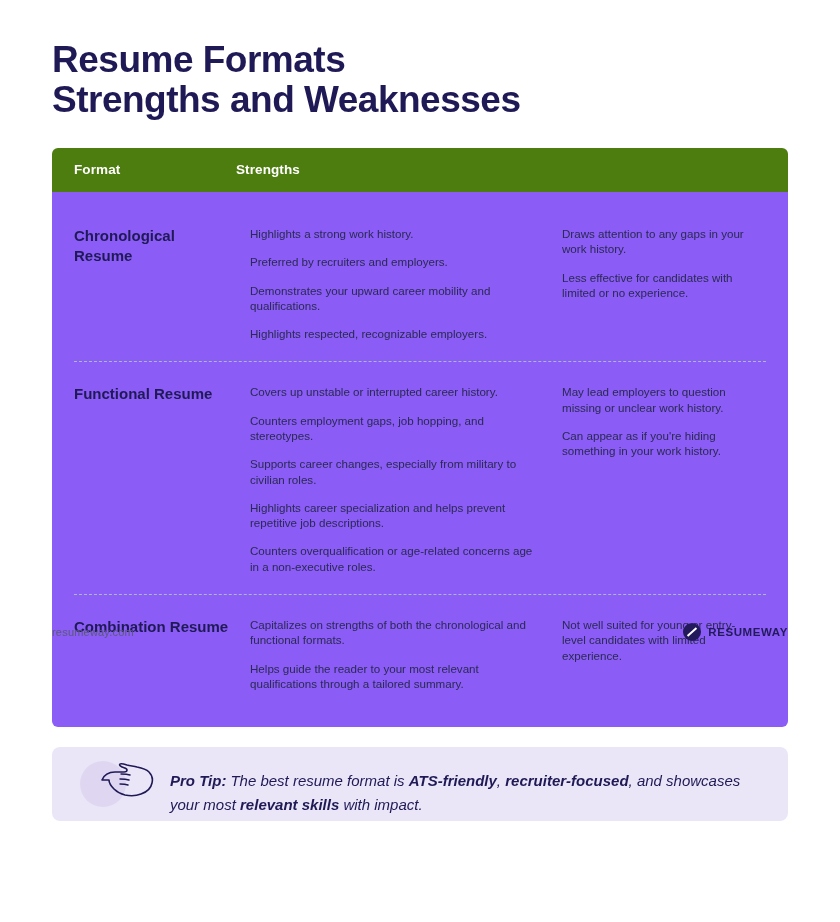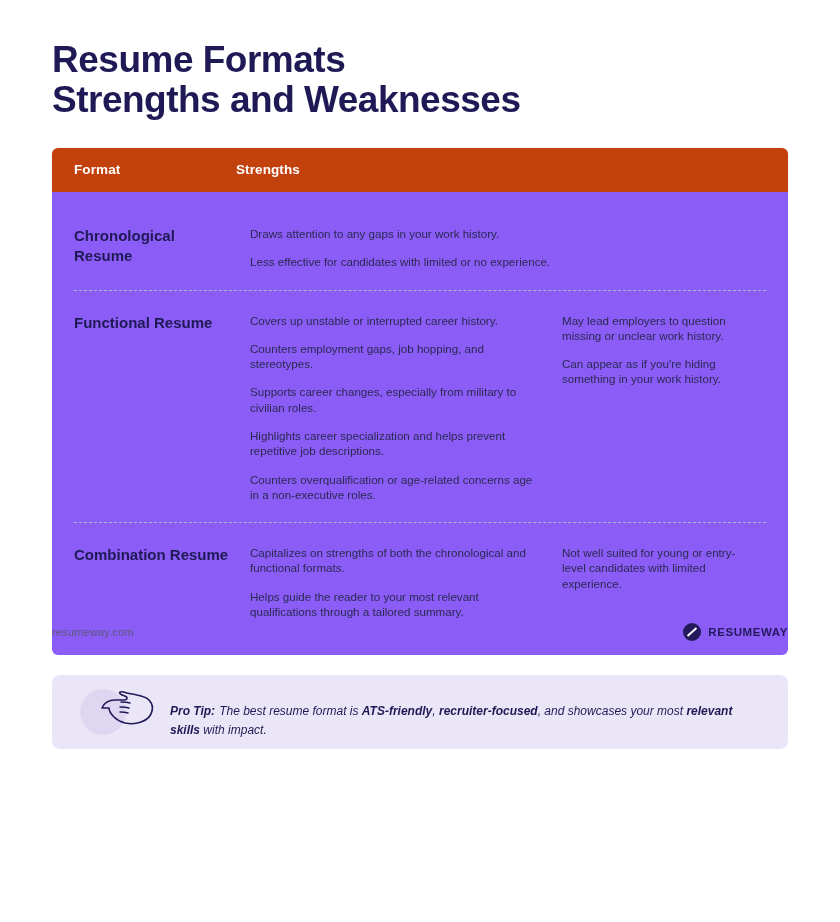"Format" .thead { background: #c2410c -> #4d7c0f }
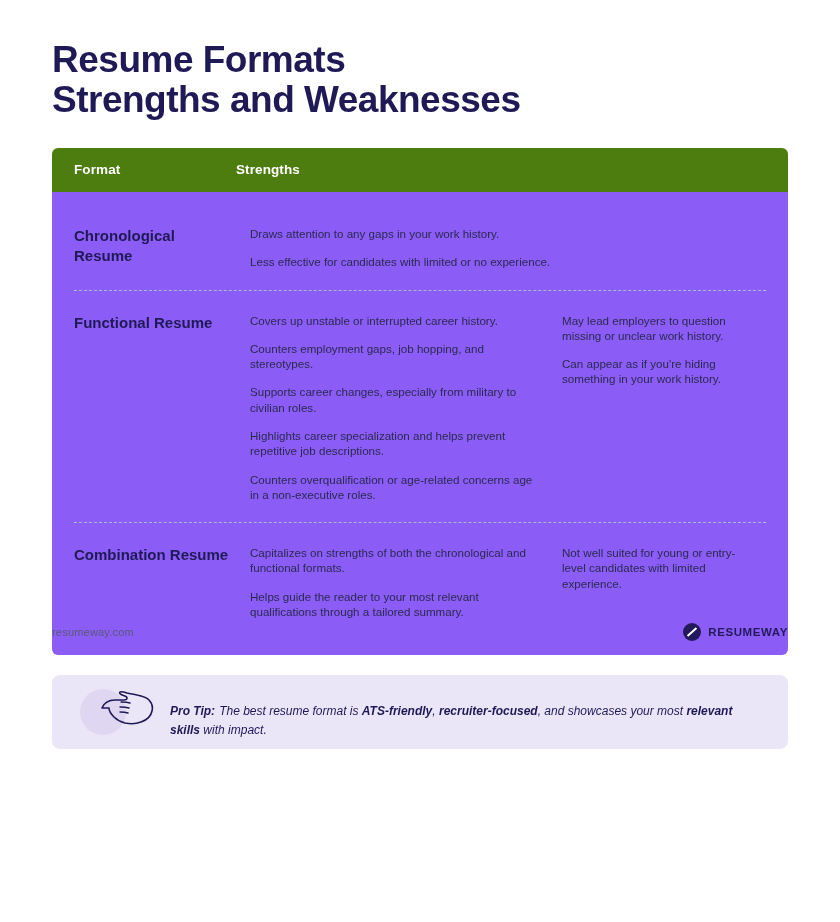"Highlights a strong work history." div.bullets { html: none -> <div> <p>Highlights a strong work history.</p> <p>Preferred by recruiters and employers.</p> <p>Demonstrates your upward career mobility and qualifications.</p> <p>Highlights respected, recognizable employers.</p> </div> }
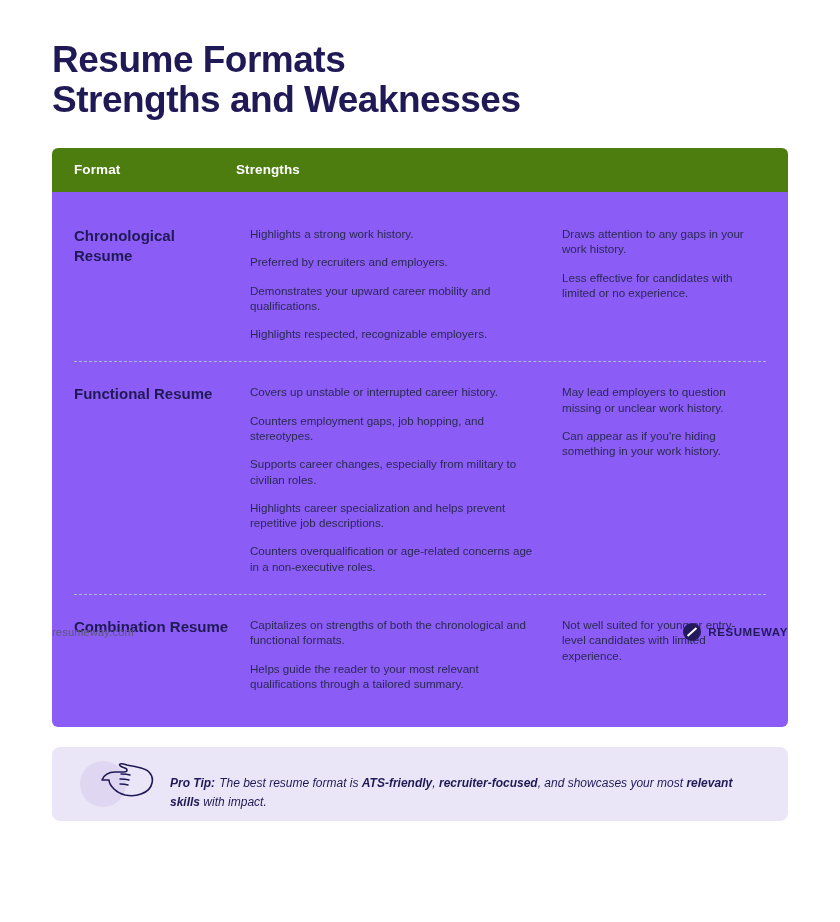"Pro Tip: The best resume" .protip-text { font-size: 12px -> 15px }
